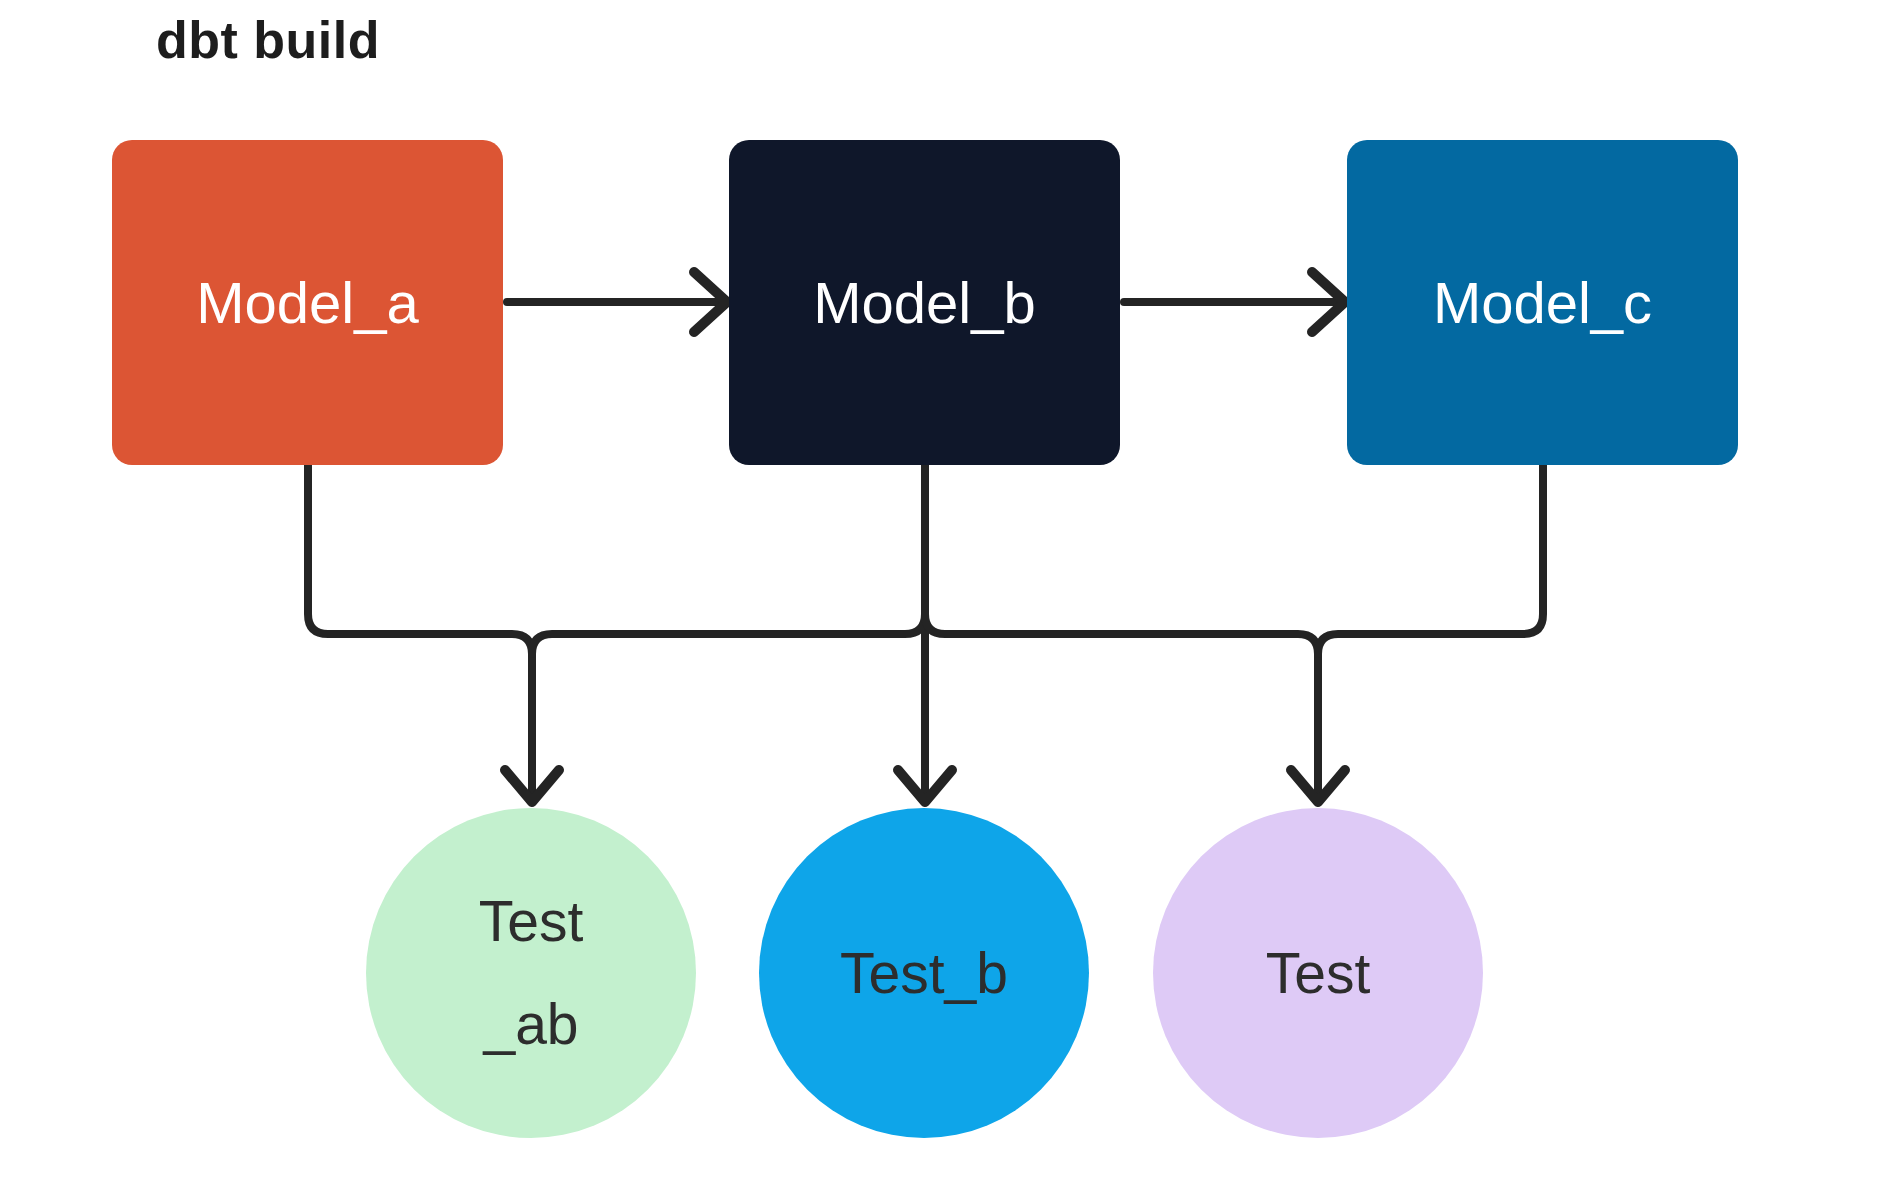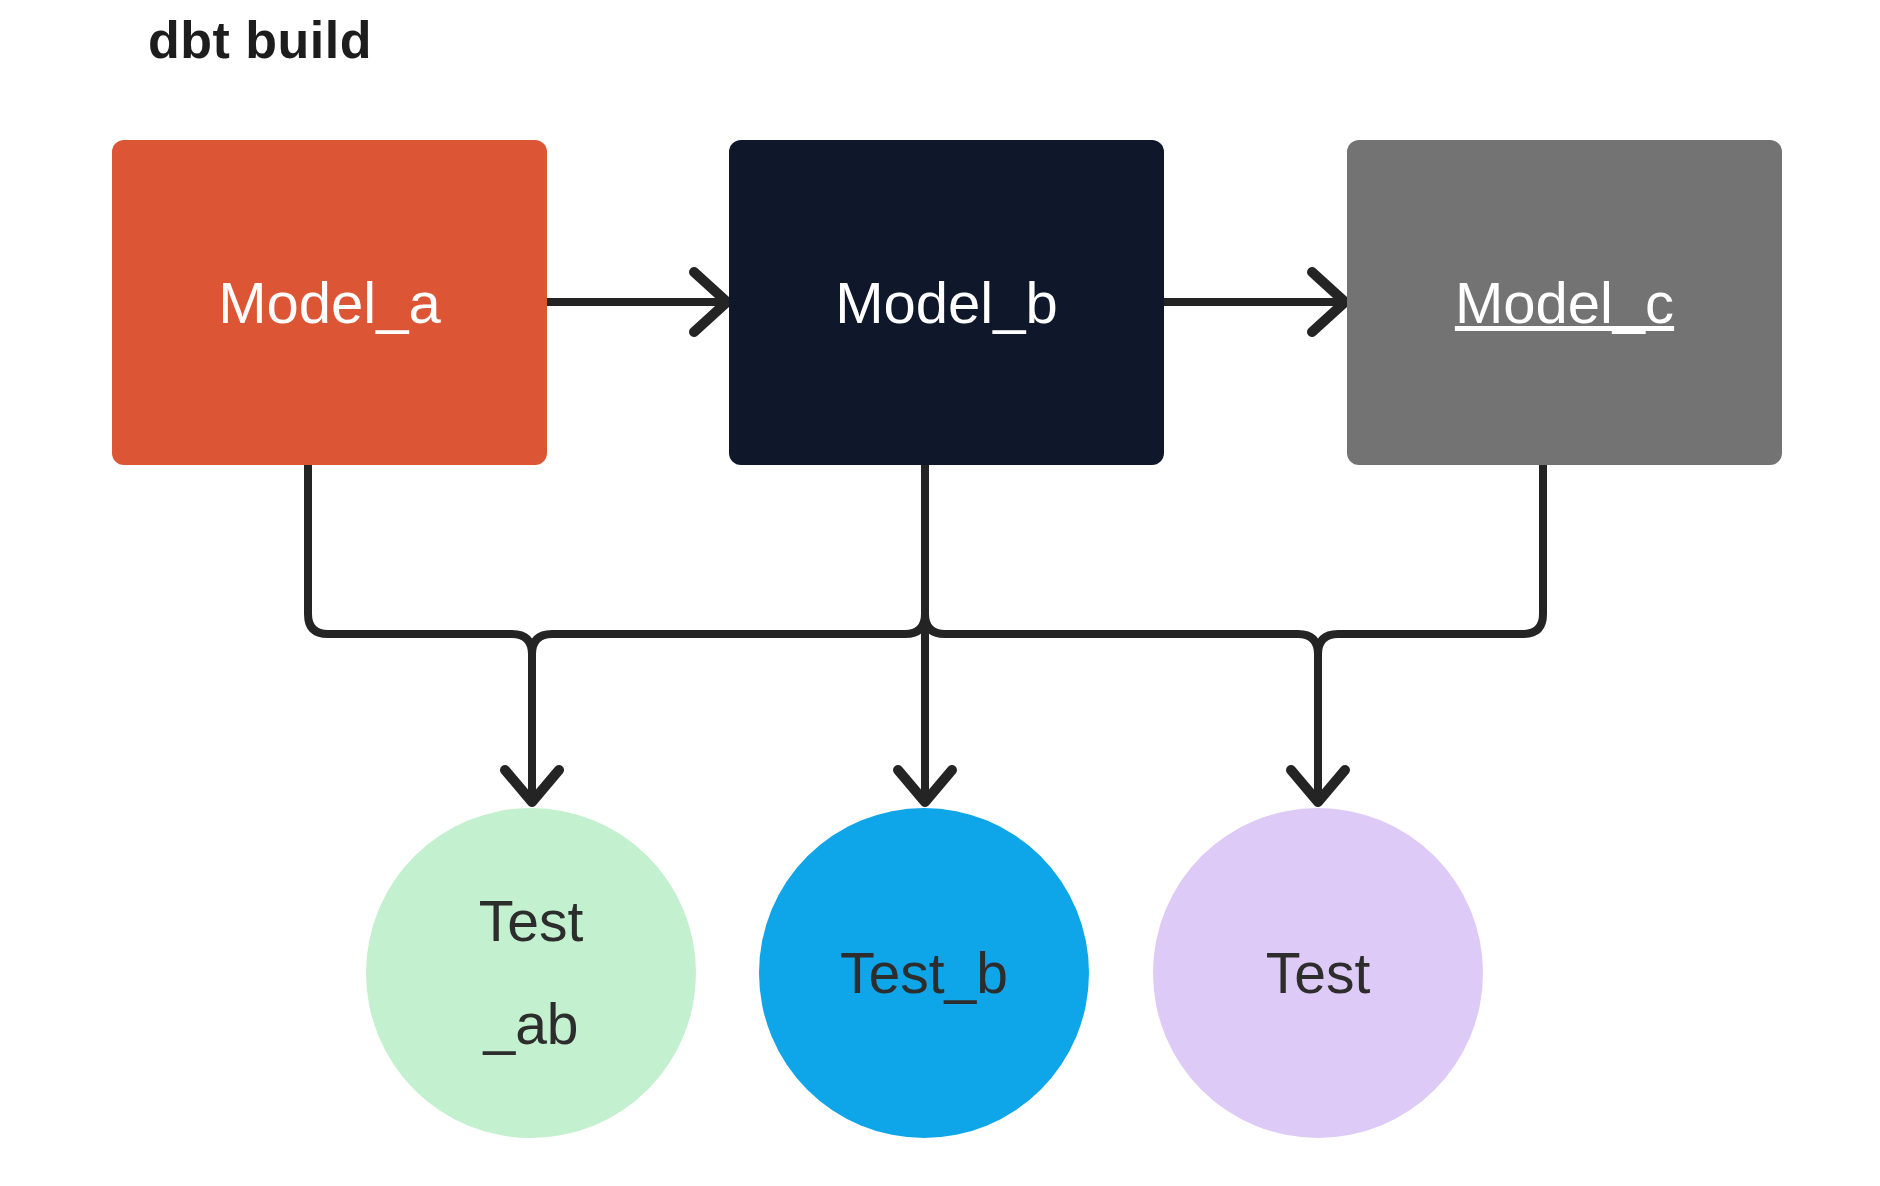"dbt build" .diagram-title { left: 148px -> 156px }
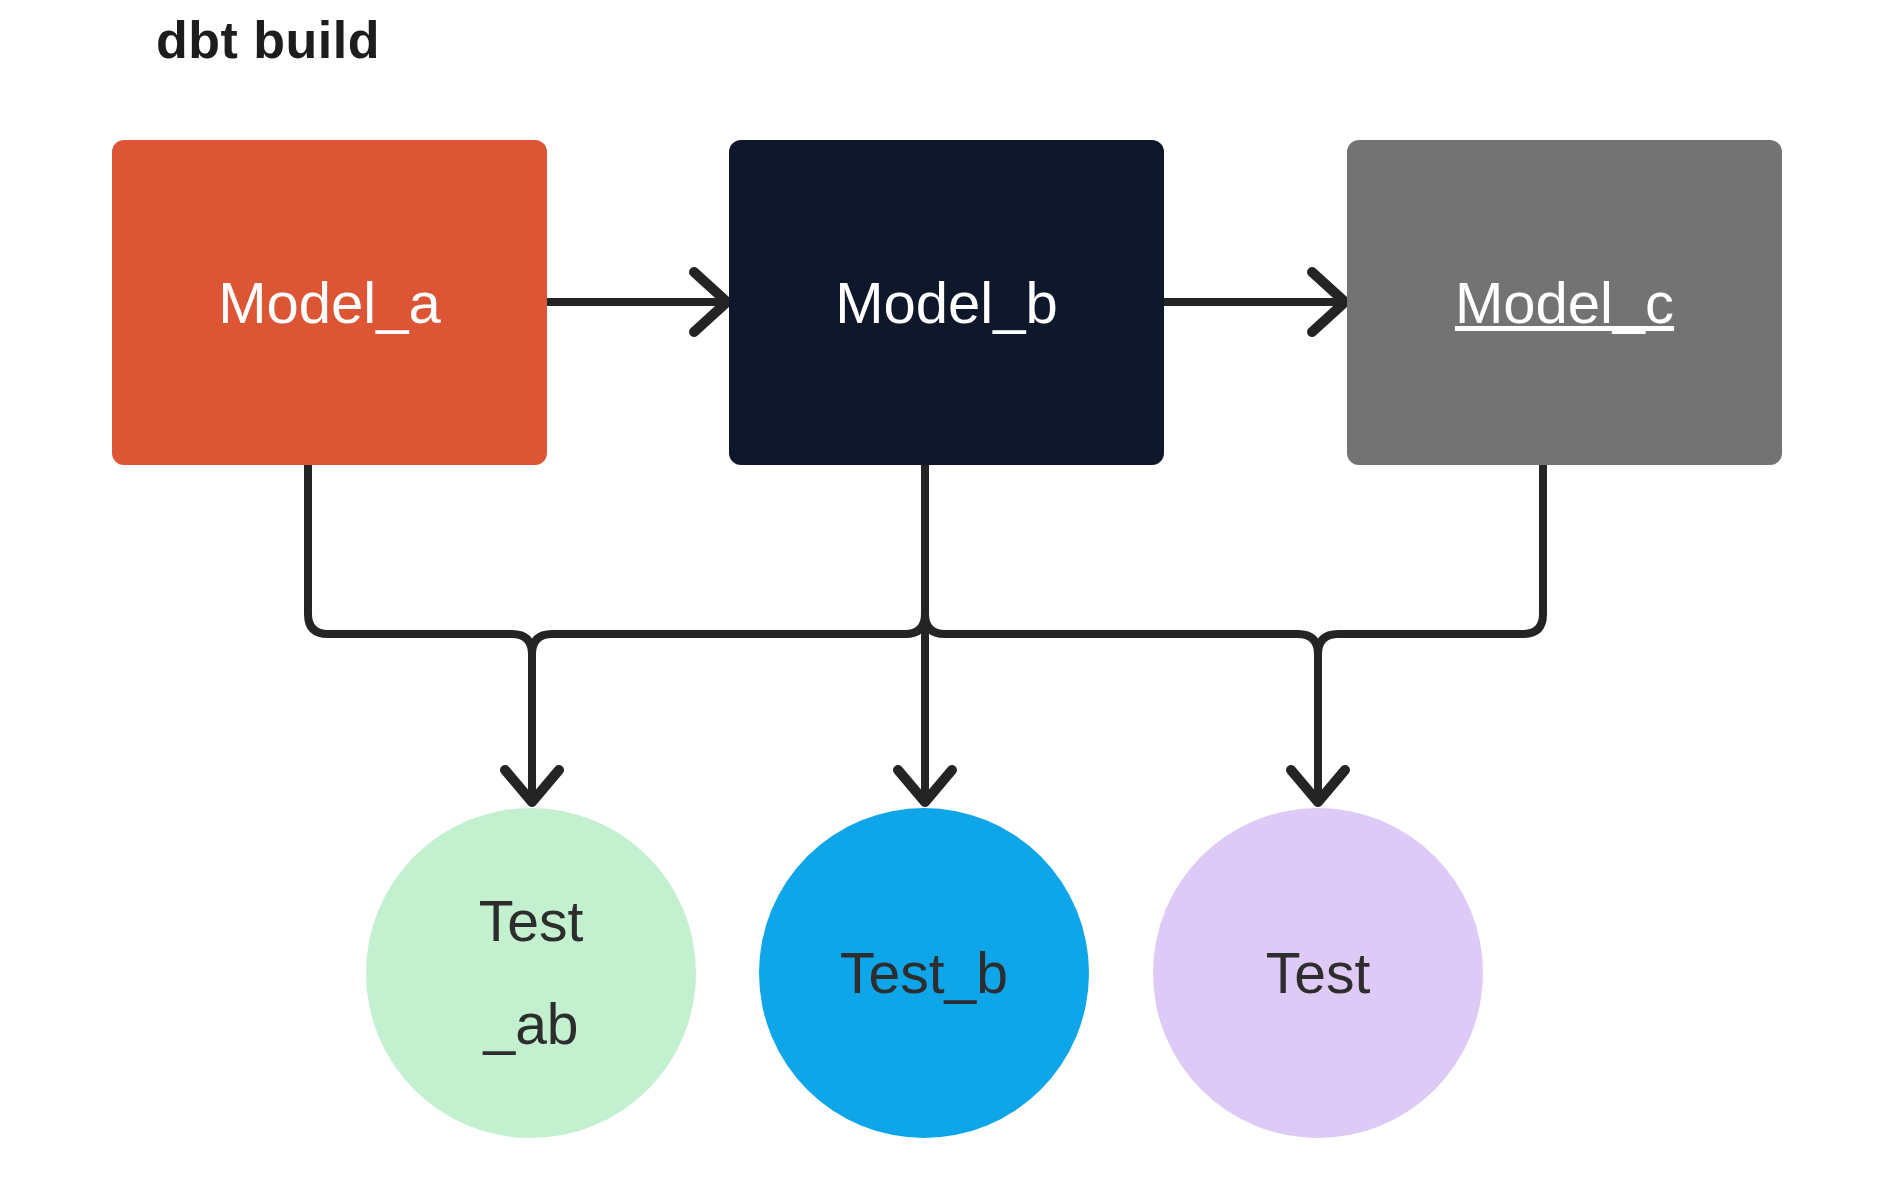"Model_a" .model-node { border-radius: 12px -> 20px; width: 435px -> 391px }
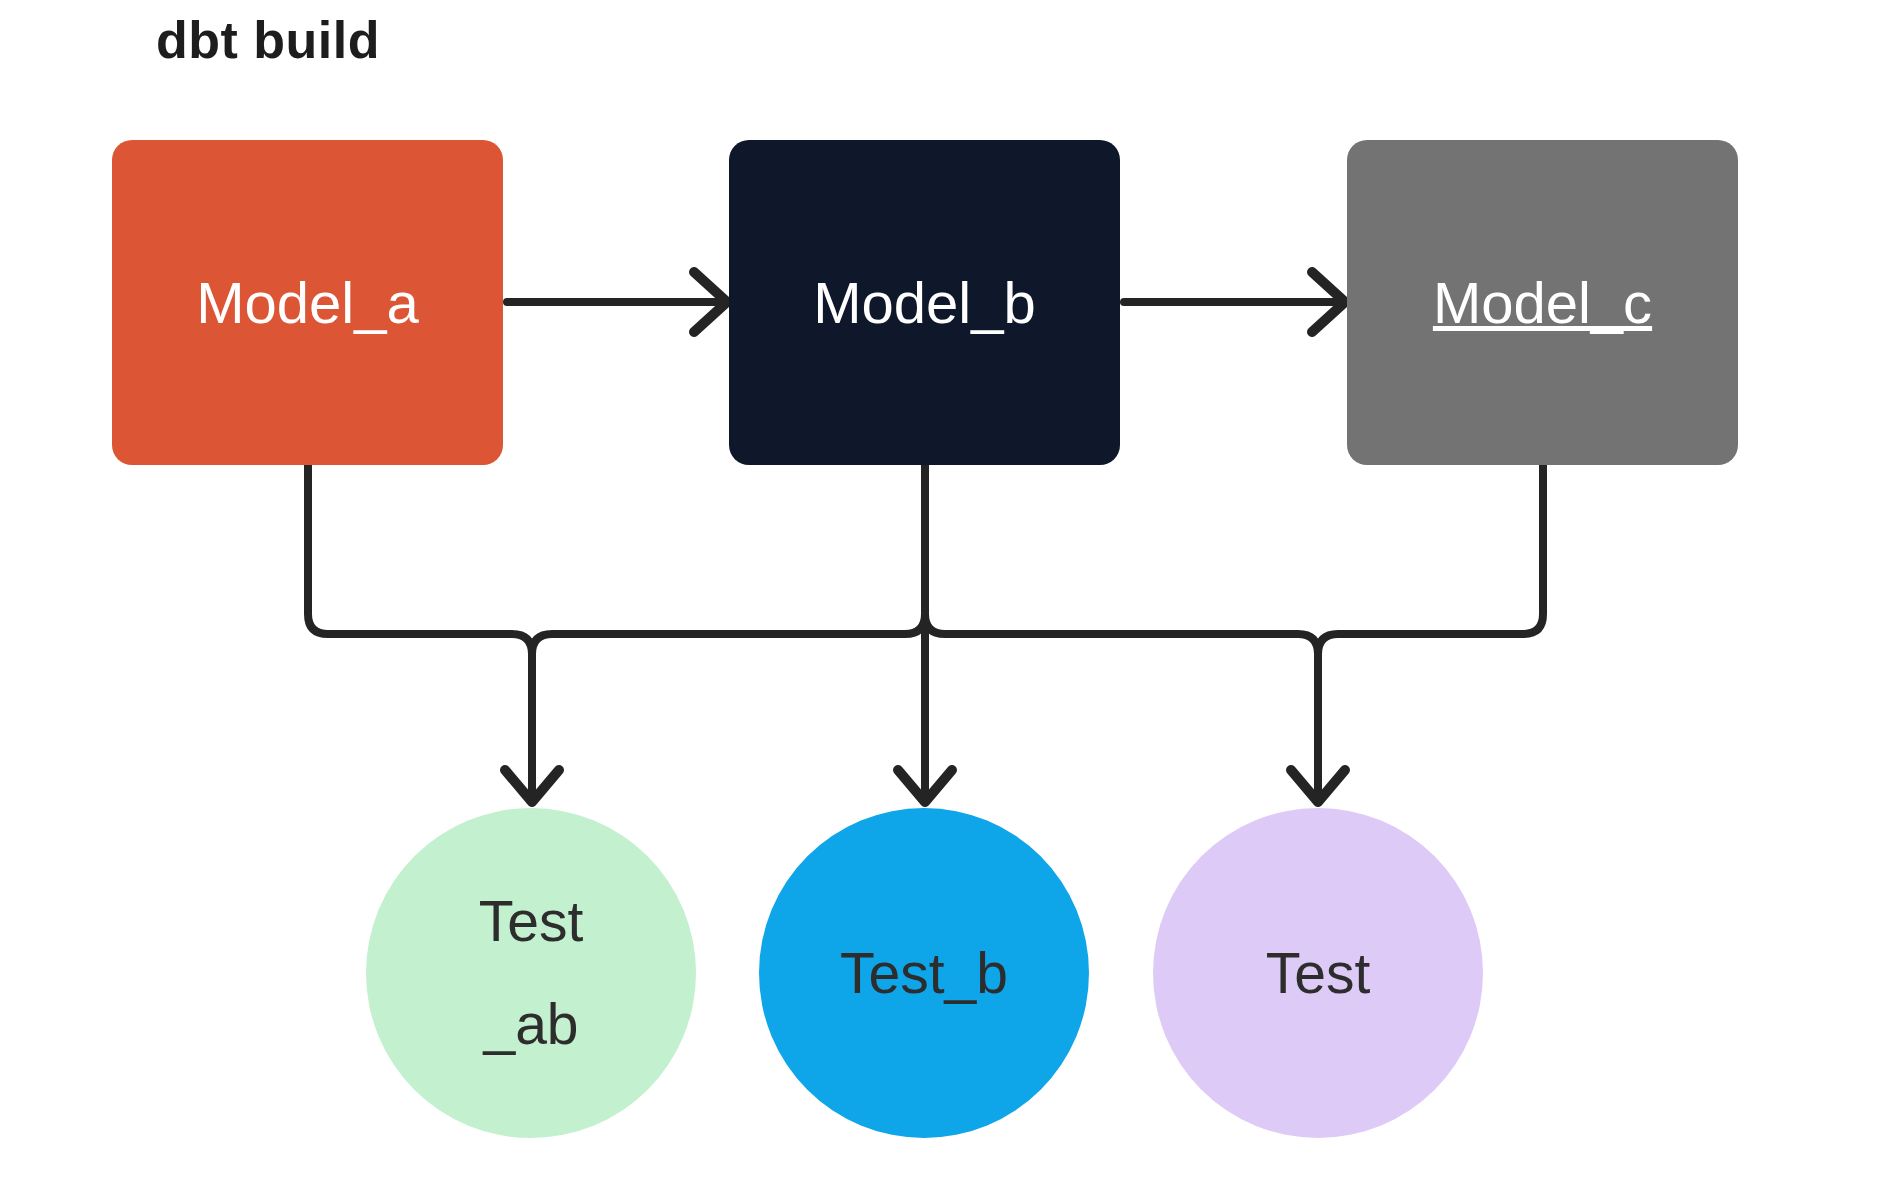"Model_c" div.model-node { background: #737373 -> #0369a1; text-decoration: underline -> none }
